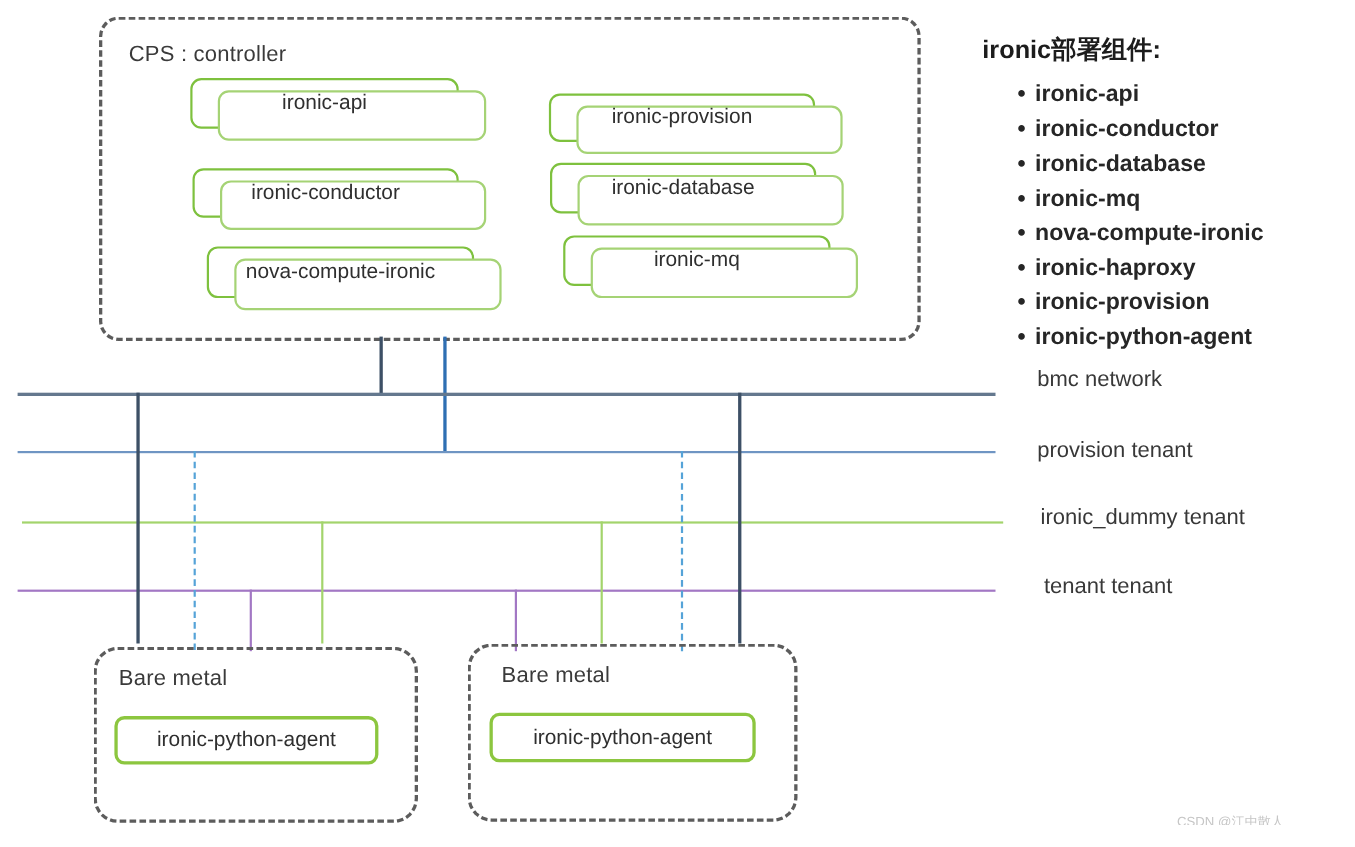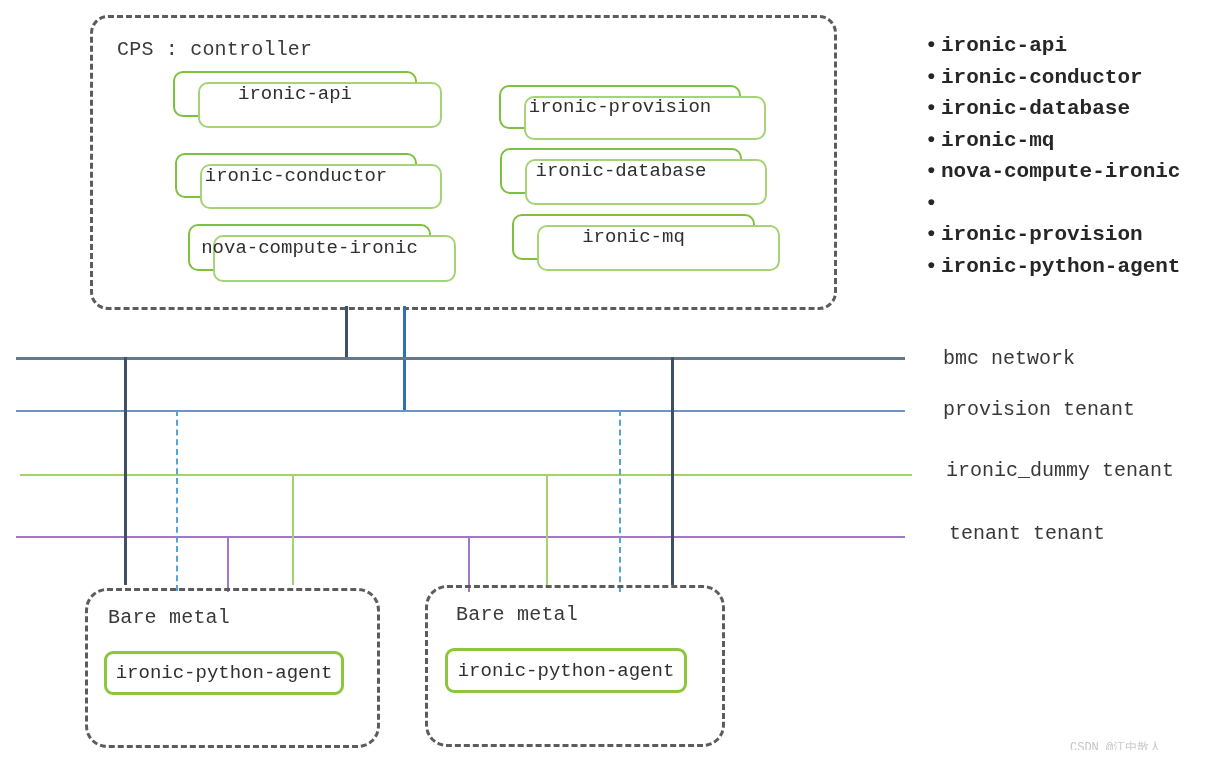"CPS : controller" #canvas { font-family: Liberation Mono, monospace -> Liberation Sans, sans-serif }
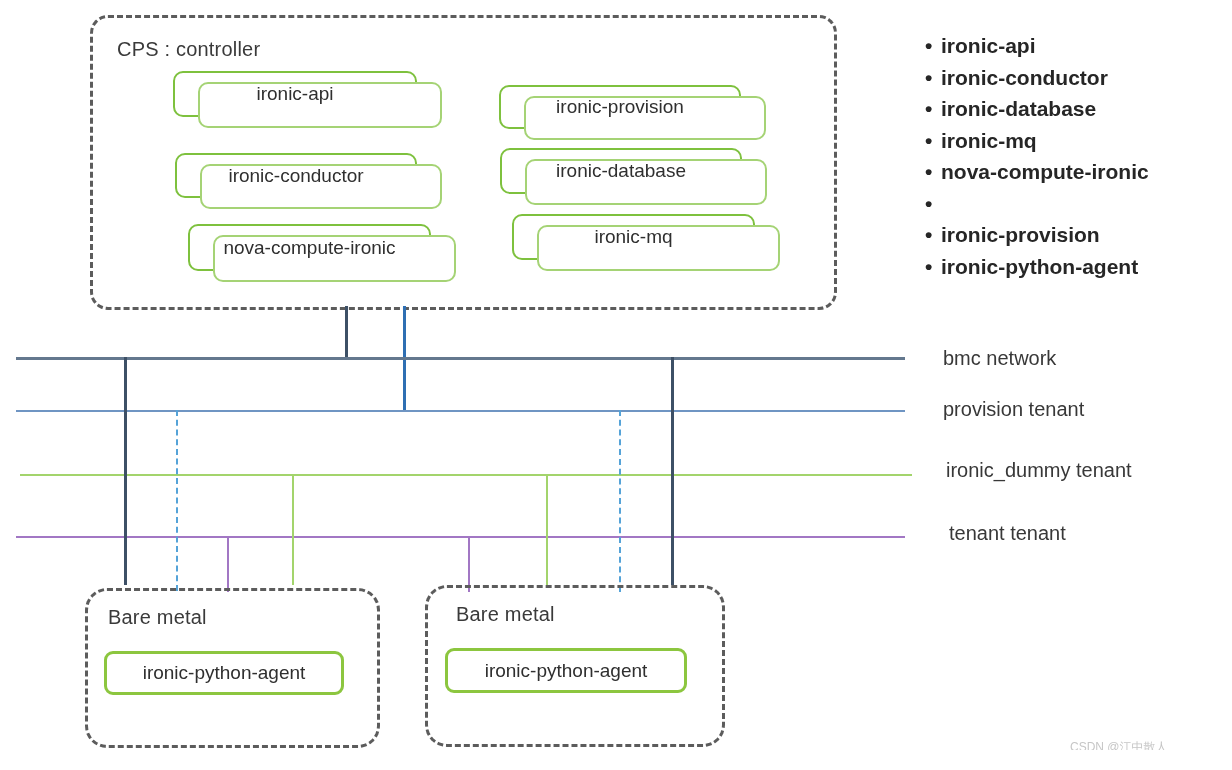"ironic部署组件:" p.legend-title { html: none -> <p>ironic部署组件:</p> }
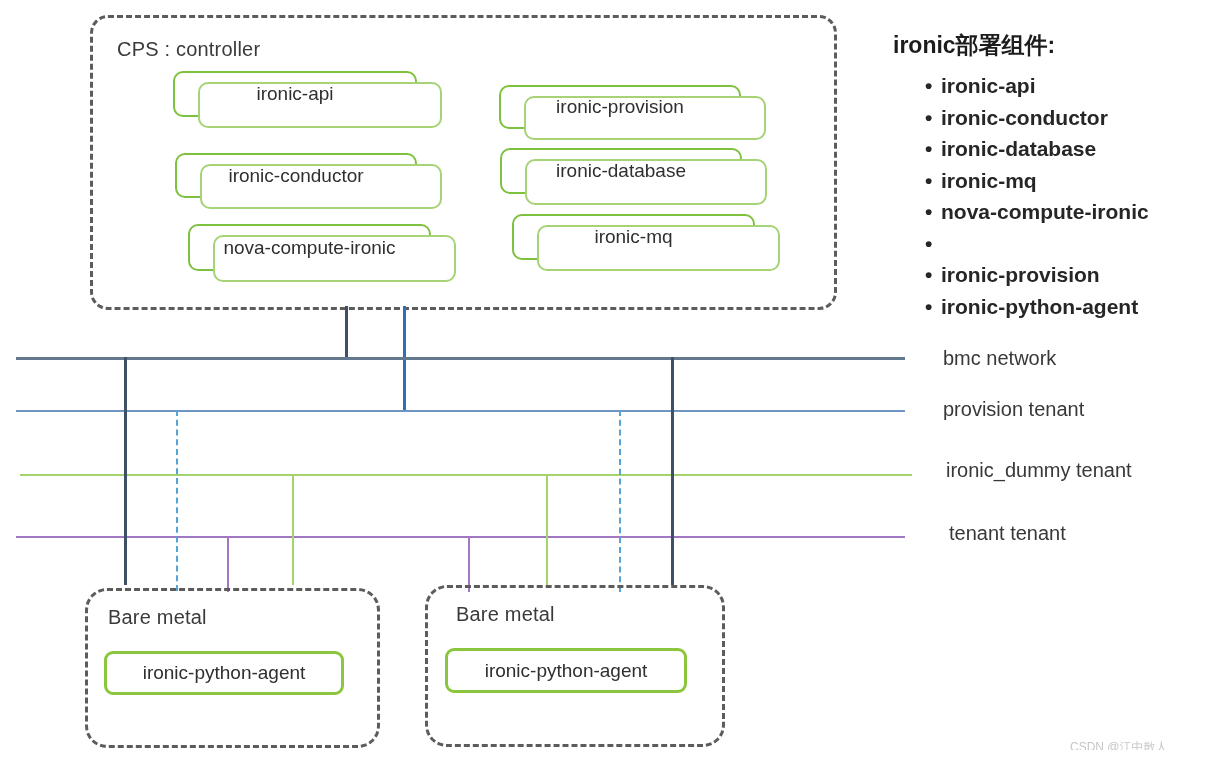"ironic-haproxy" span { html: none -> <span>ironic-haproxy</span> }
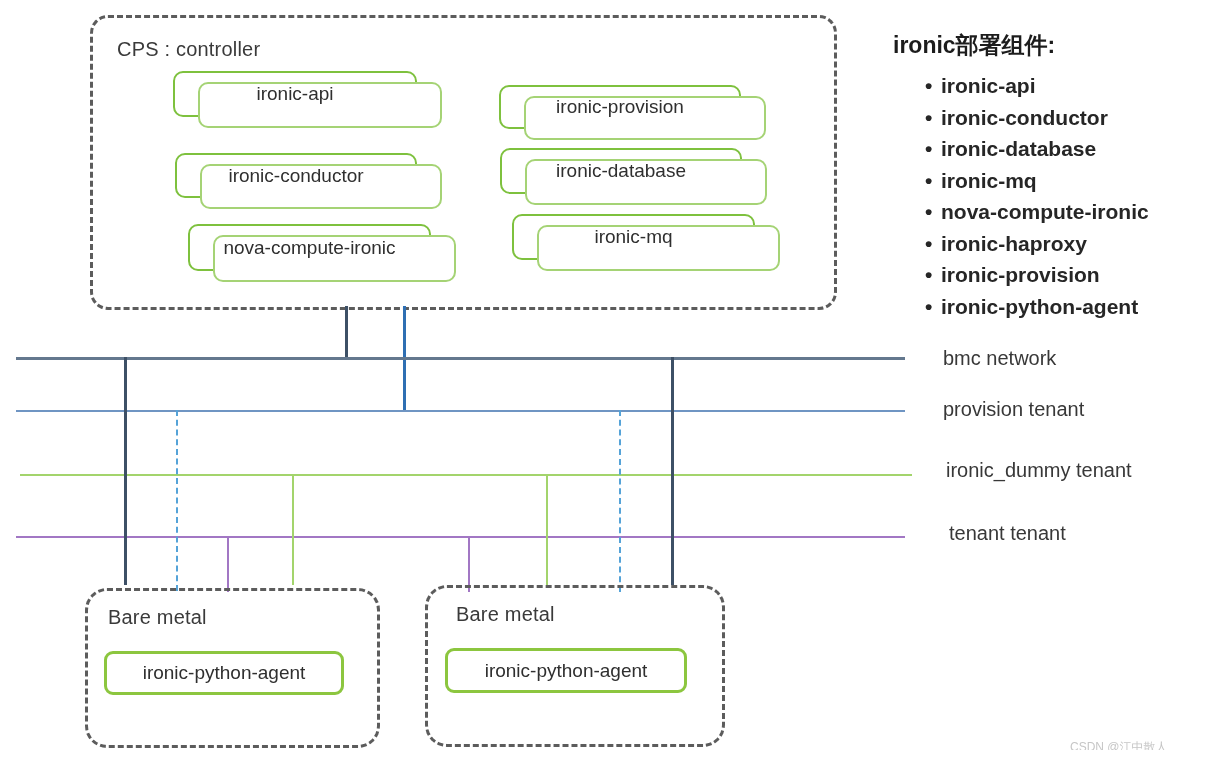"bmc network" span.net-label { top: 347px -> 334px }
